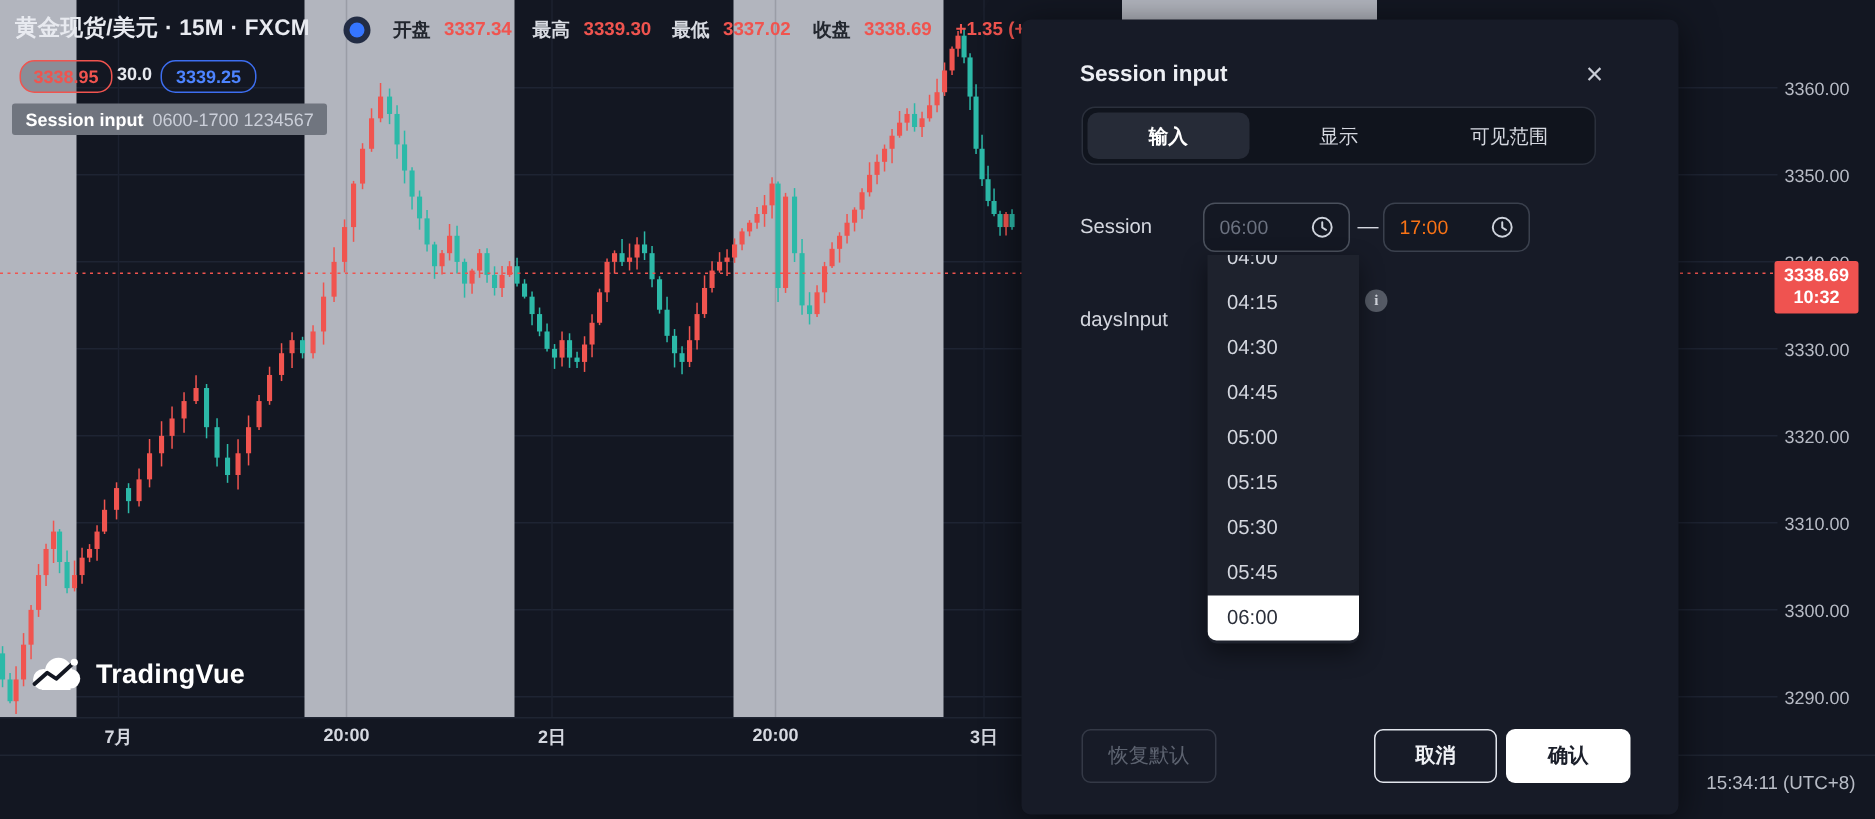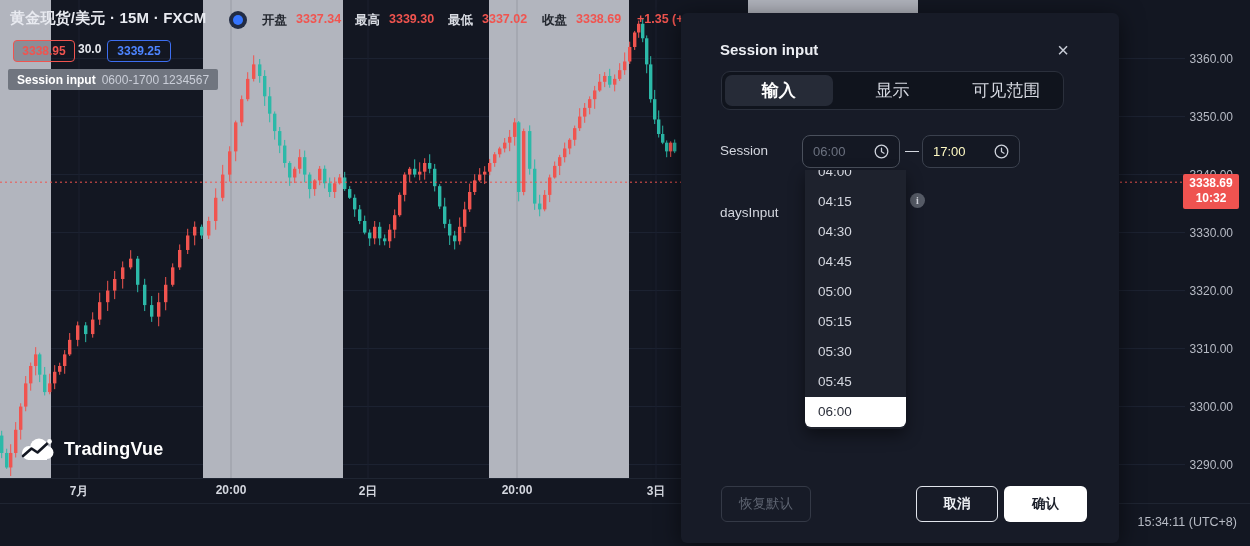"3338.95" .q-badge { border-radius: 4px -> 10px }
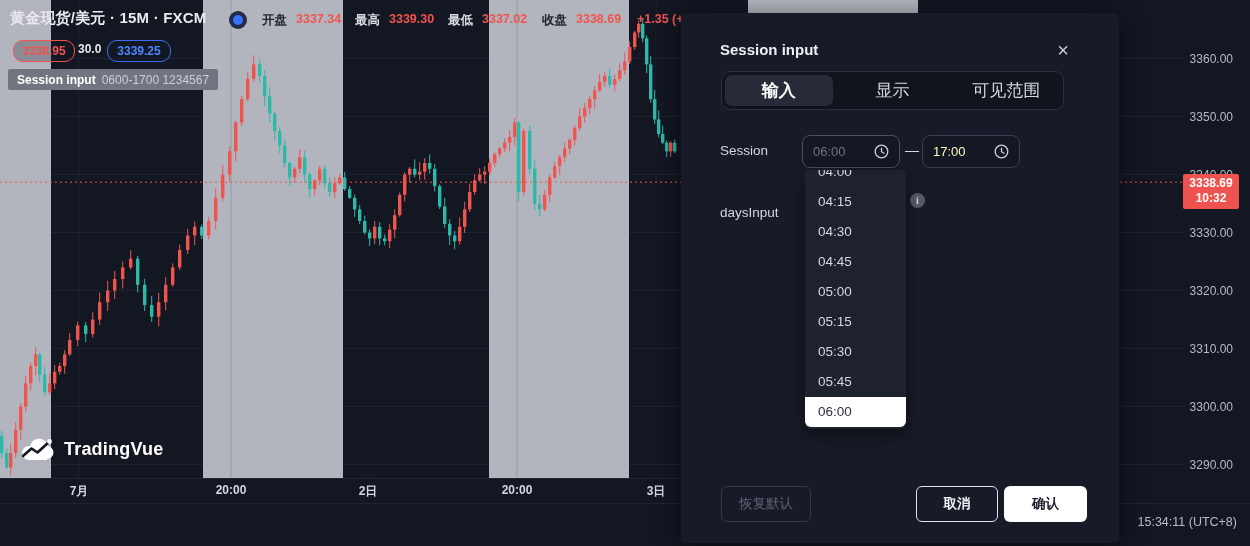"输入" .tab { font-size: 17px -> 13px }
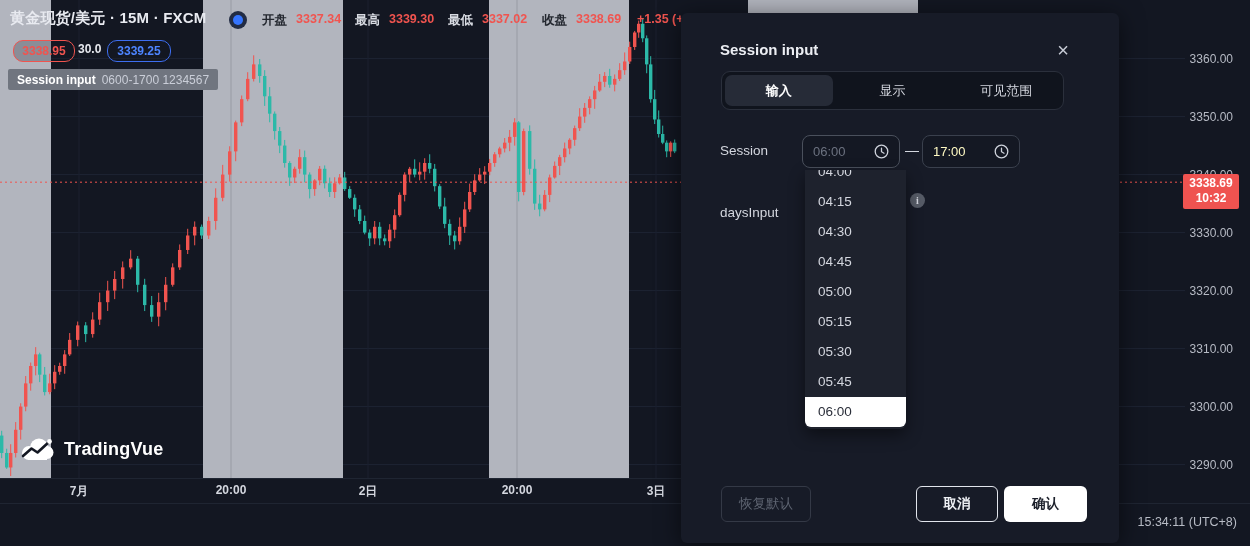"17:00" .ti-lit { color: #fef9c3 -> #f97316 }
